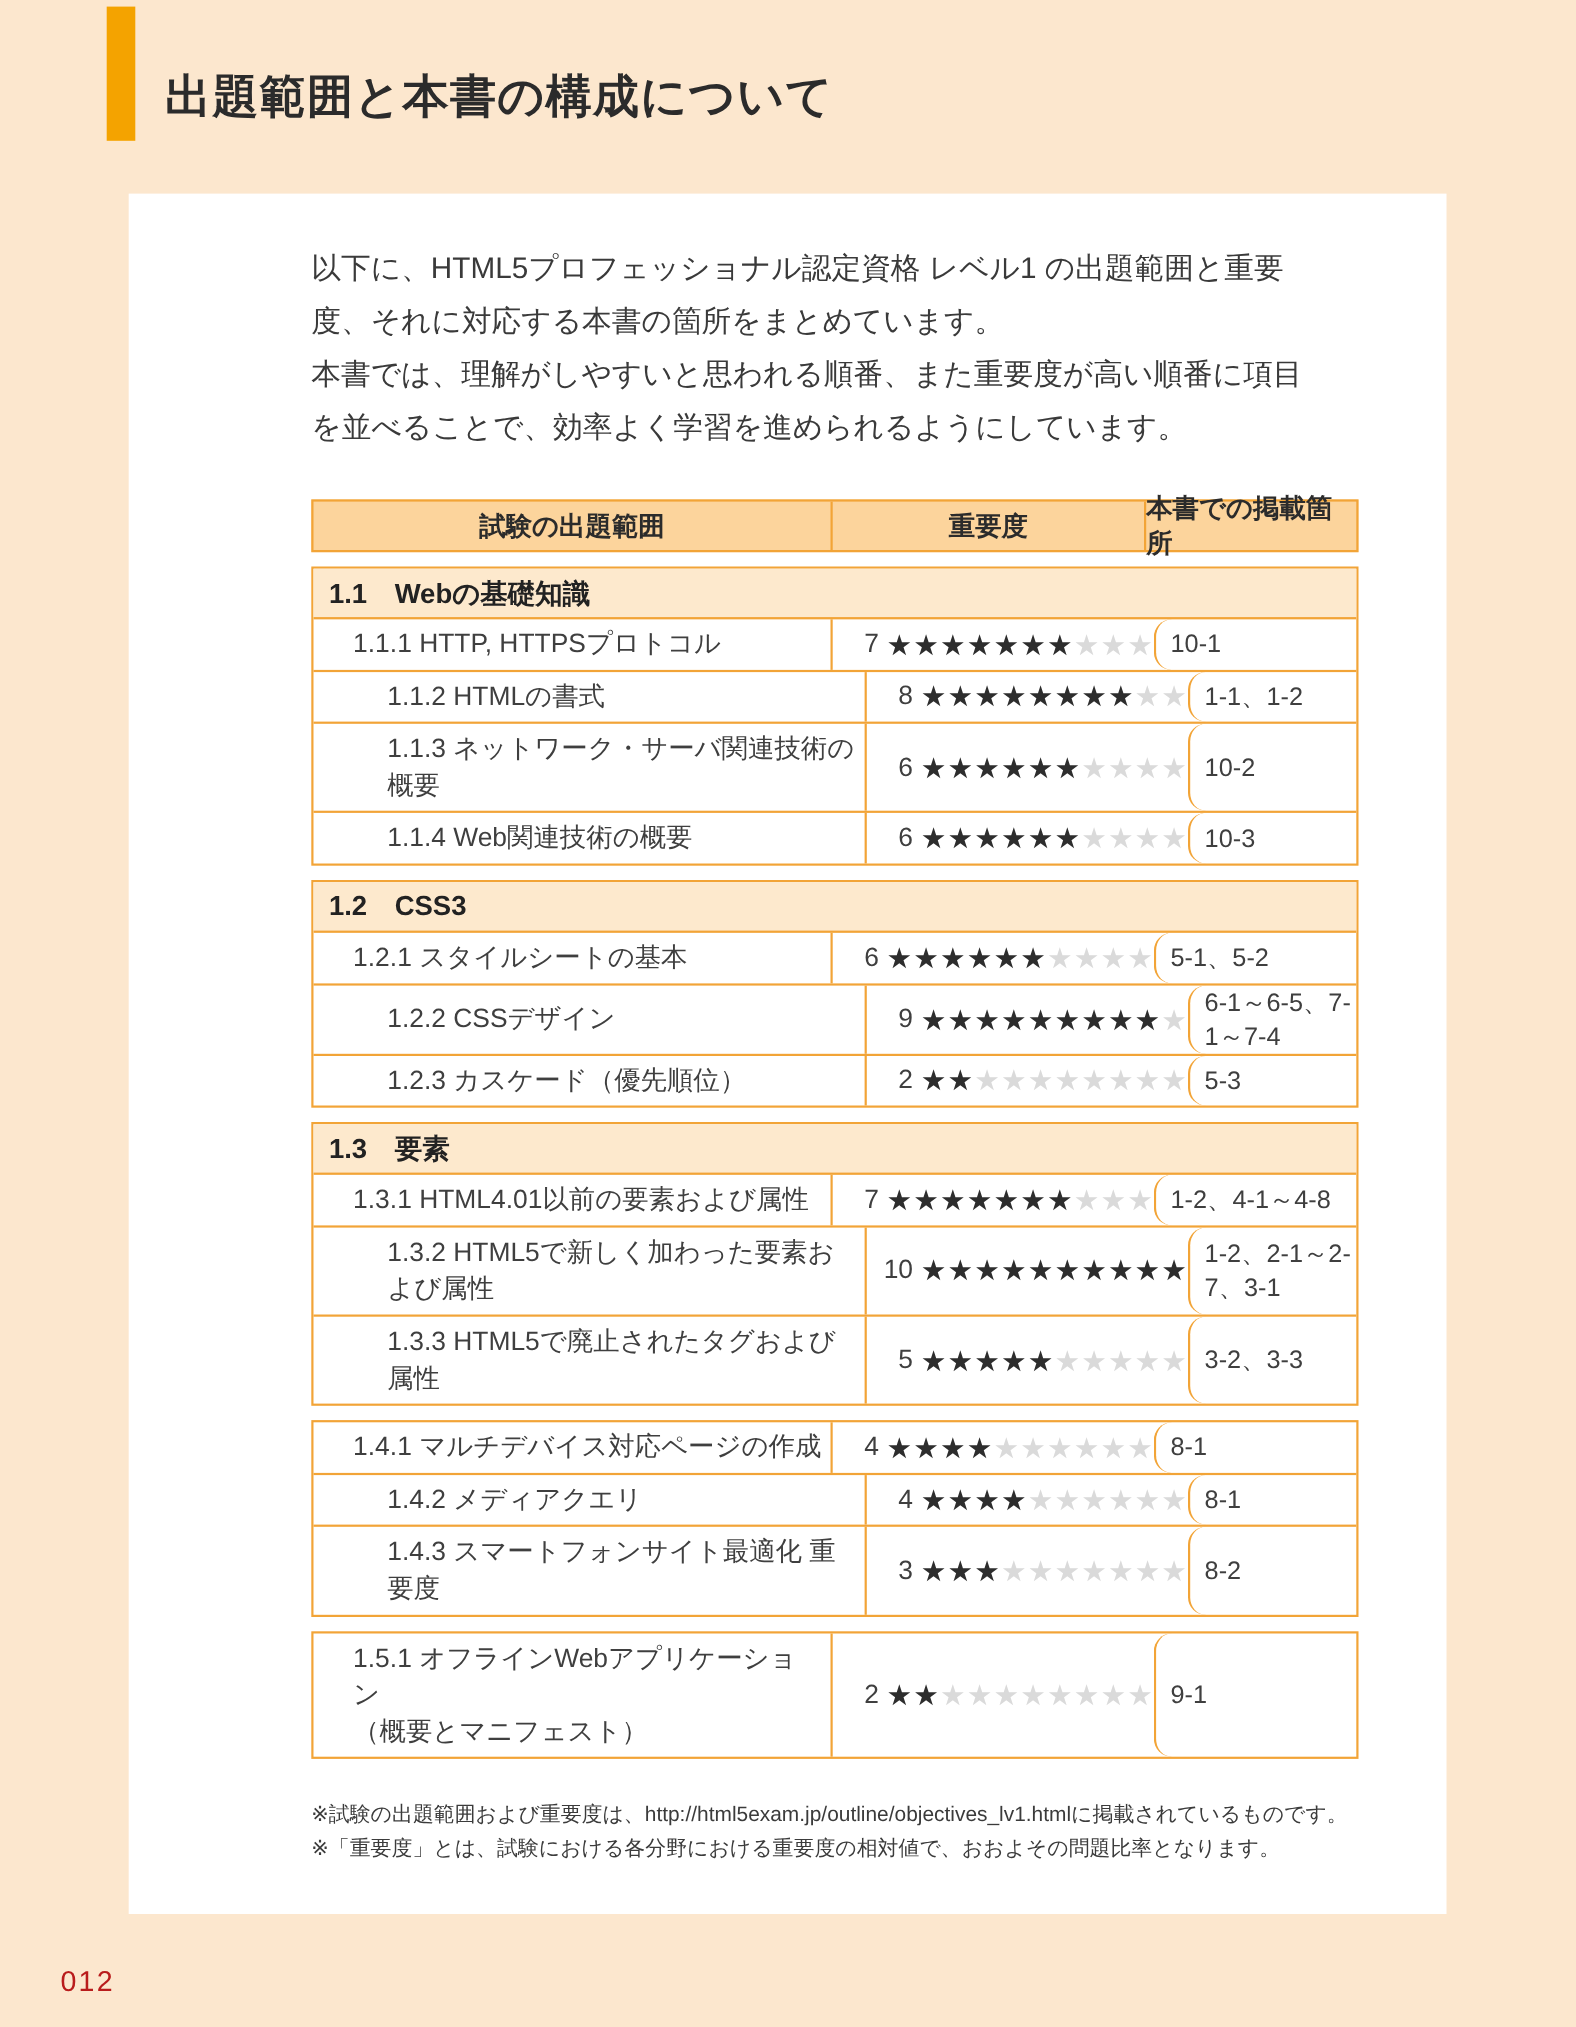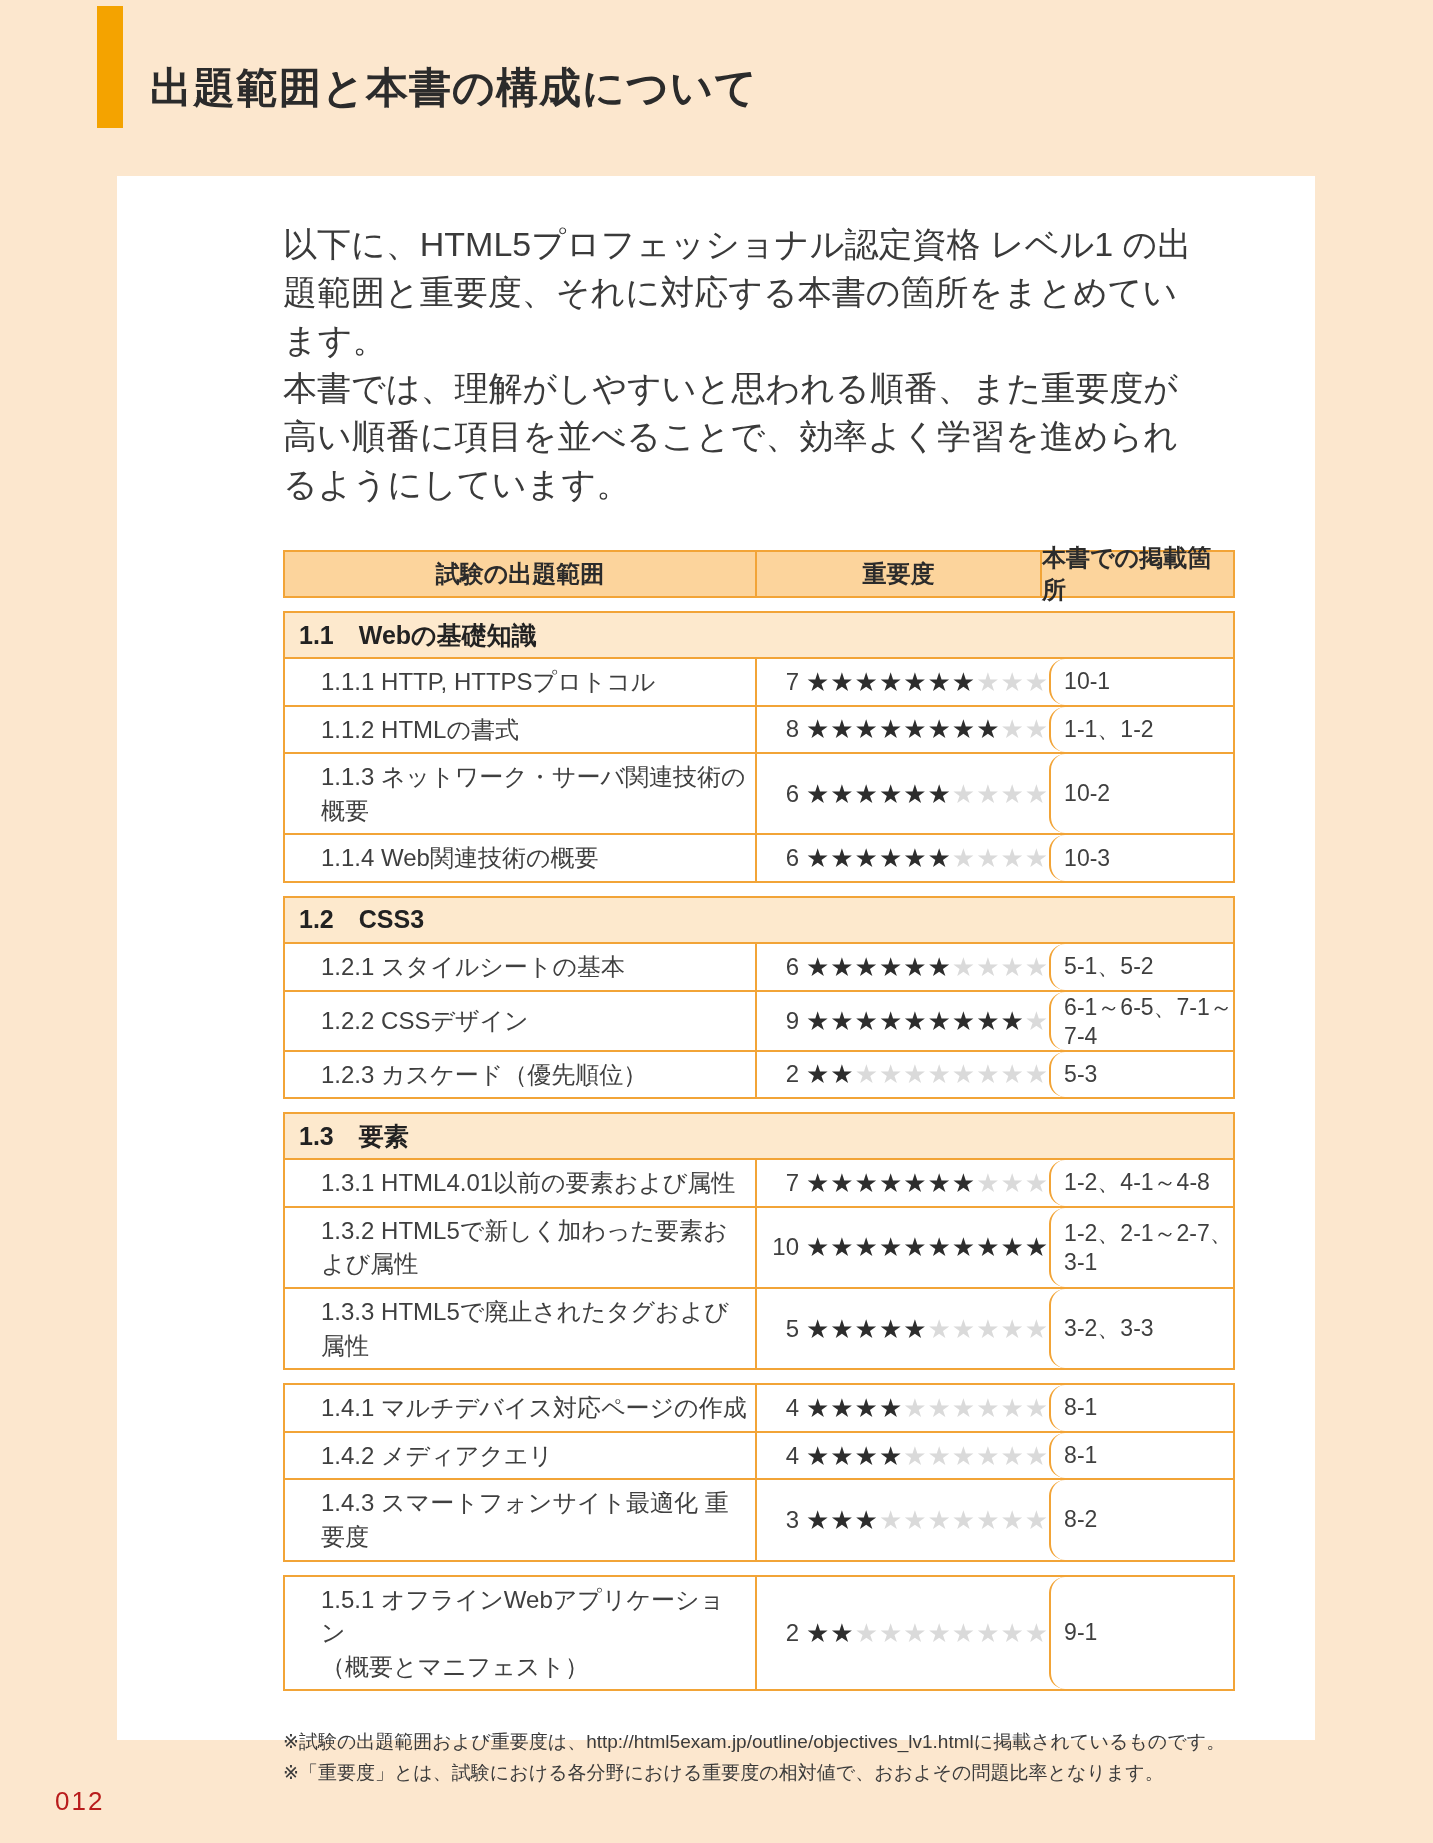"以下に、HTML5プロフェッショナル認定資格 レベル1" .intro p { font-size: 34px -> 27px }
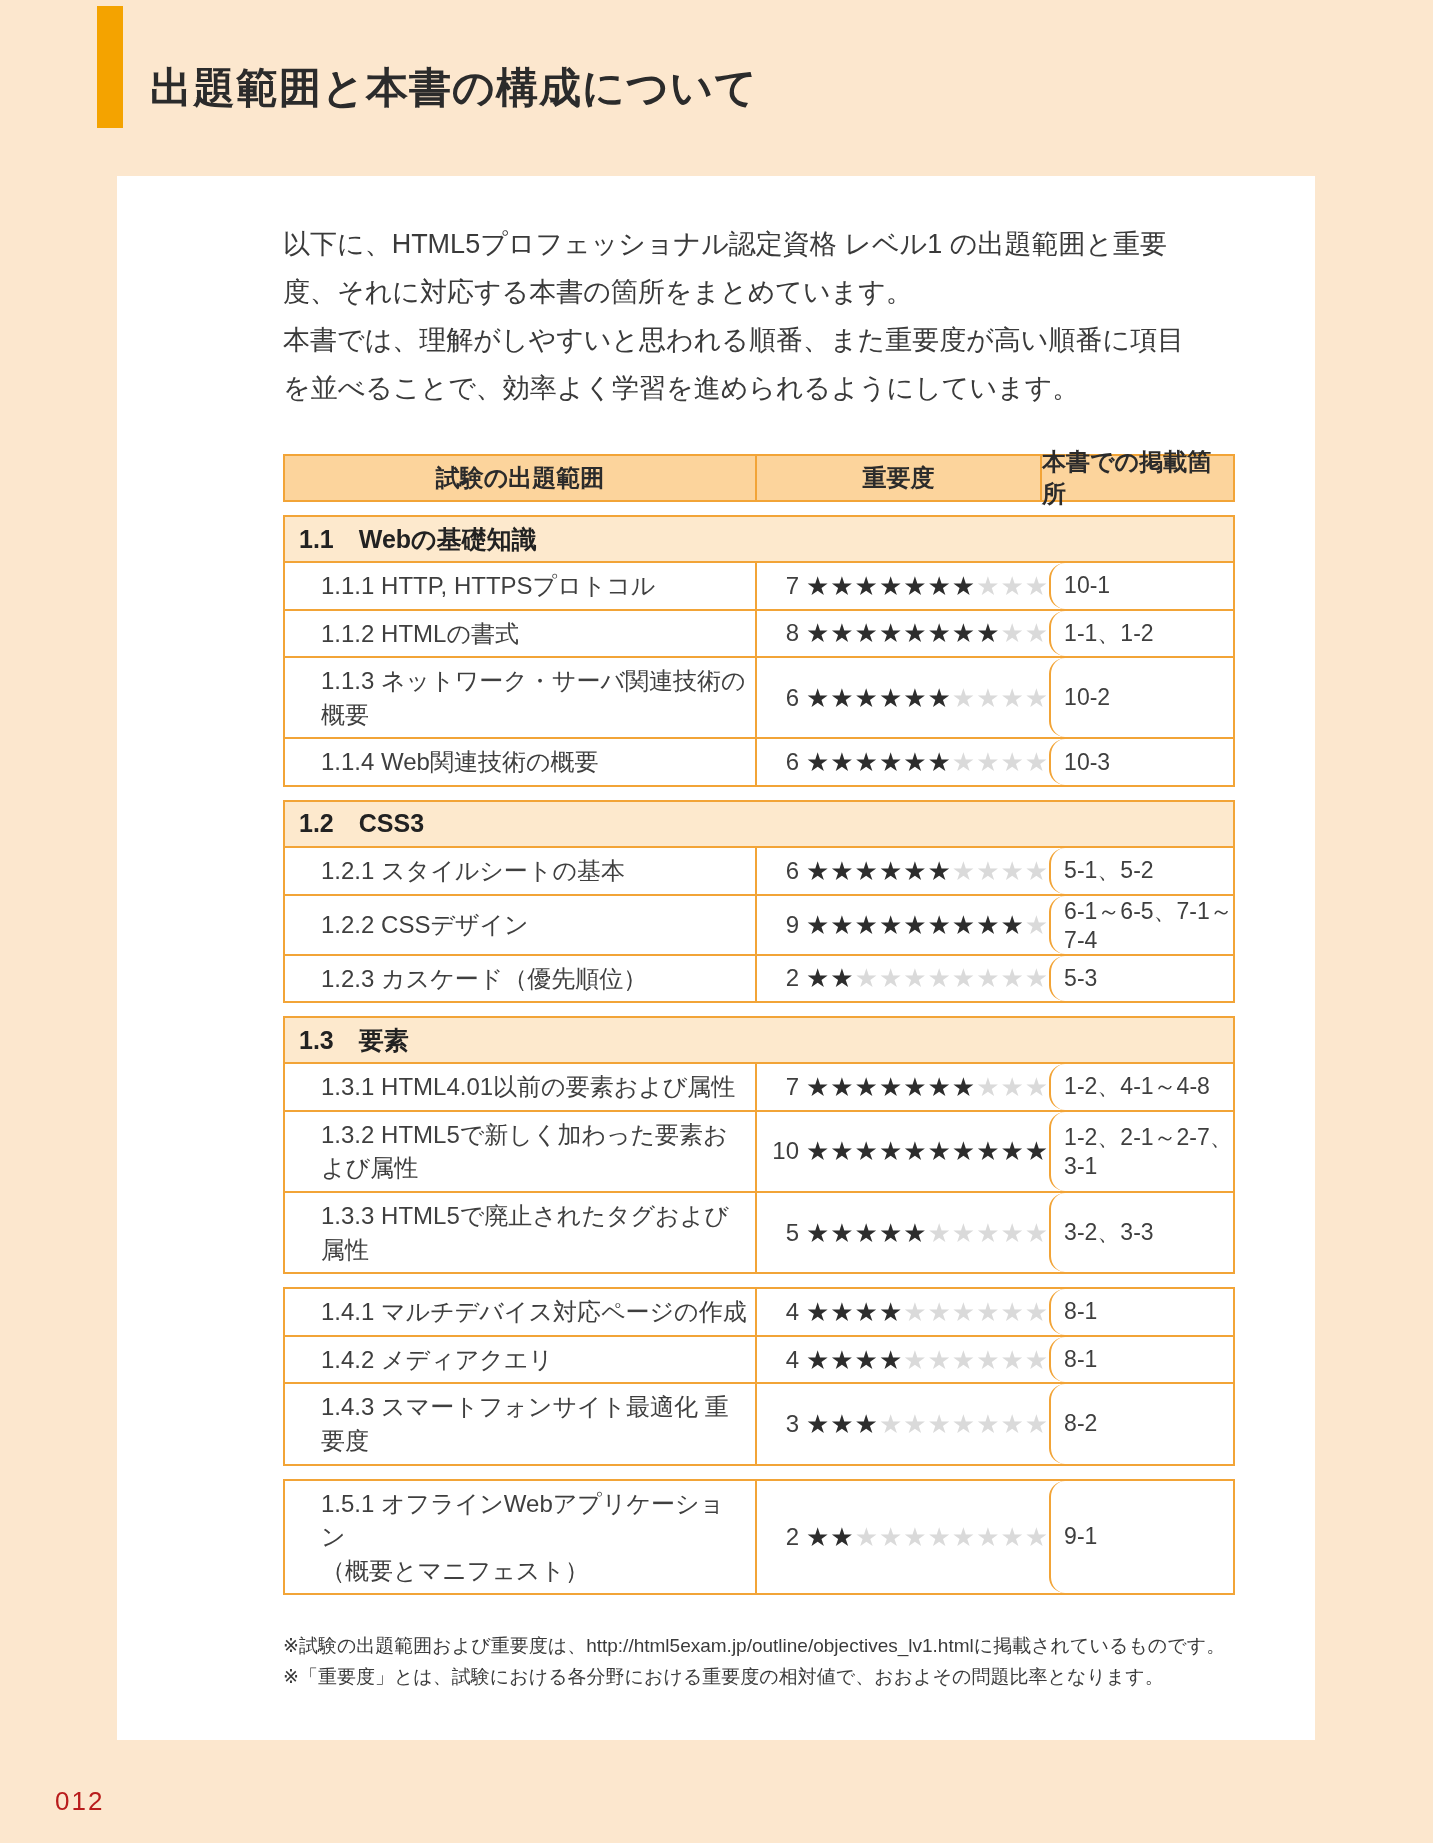"1.1.2 HTMLの書式" .detail-row + .detail-row { padding-left: none -> 31px }
